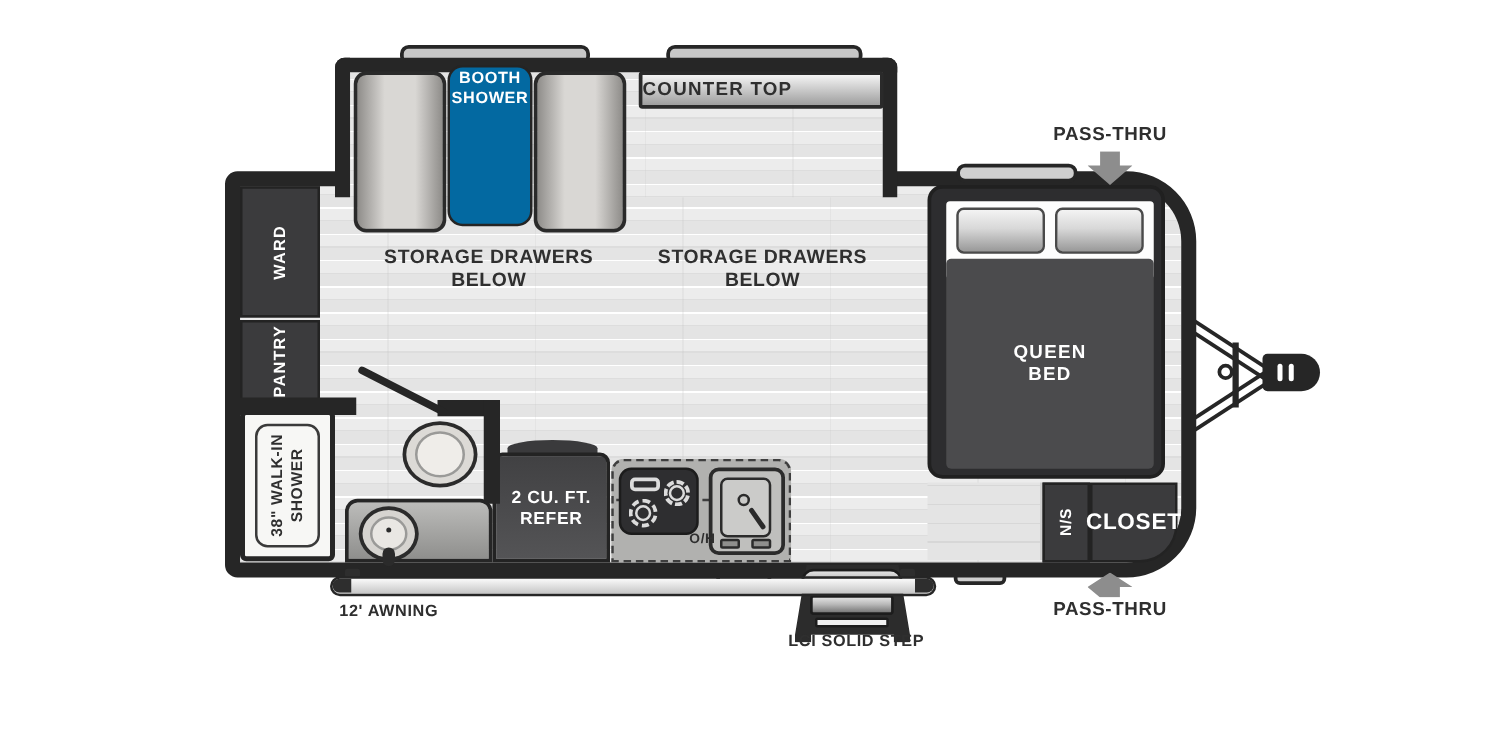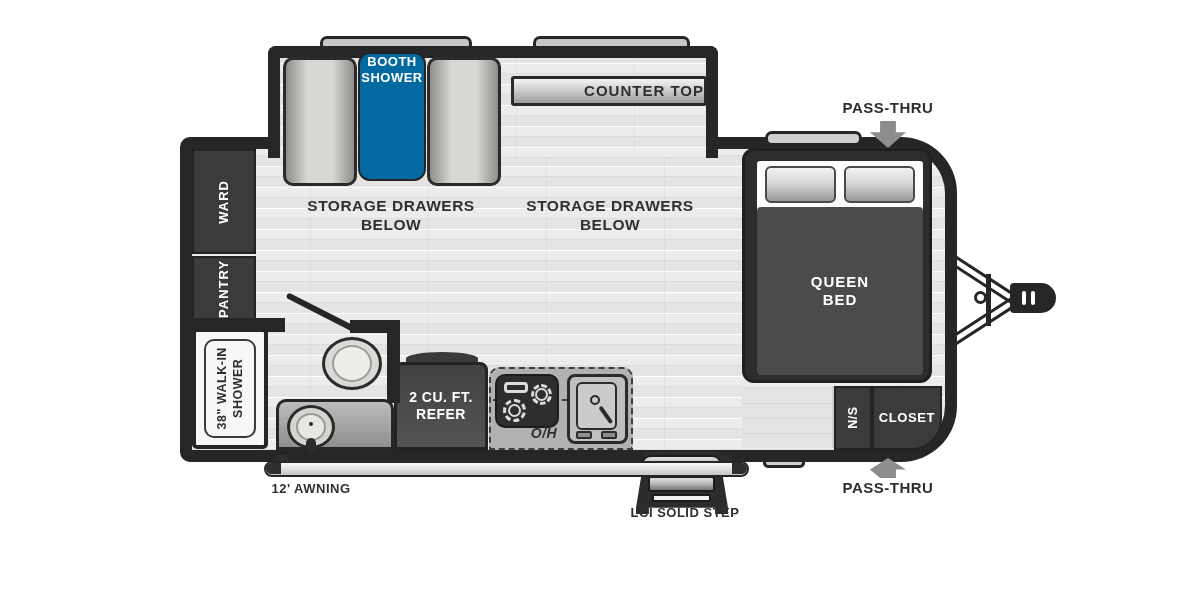"COUNTER TOP" div.abs { justify-content: flex-end -> flex-start; margin-top: 19px -> none }
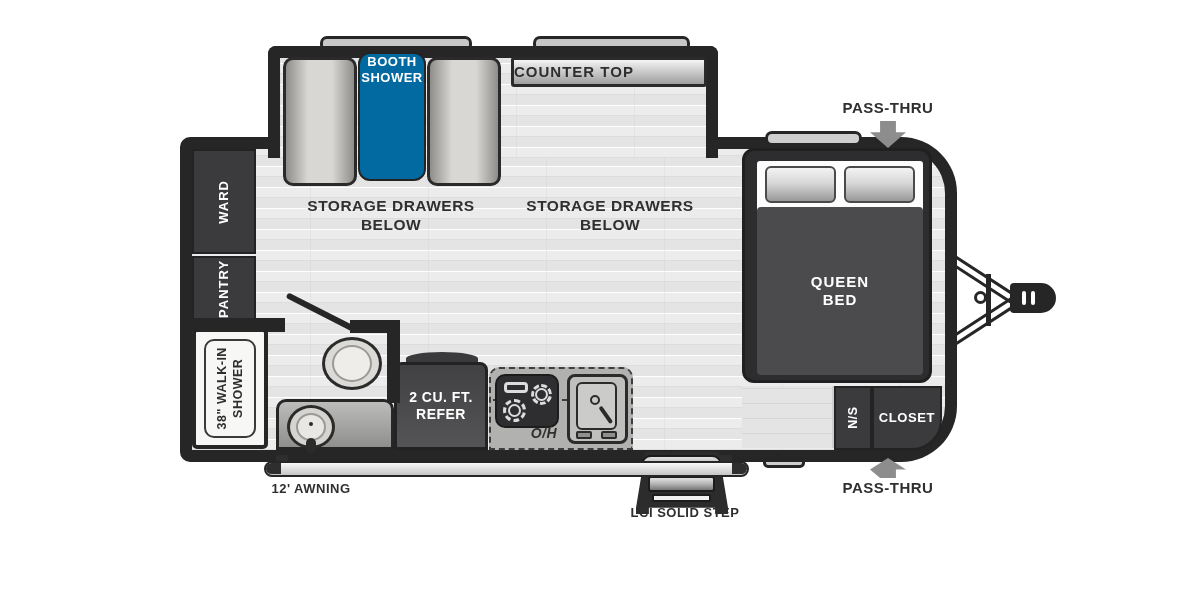"CLOSET" div.wlbl { font-size: 13px -> 18px }
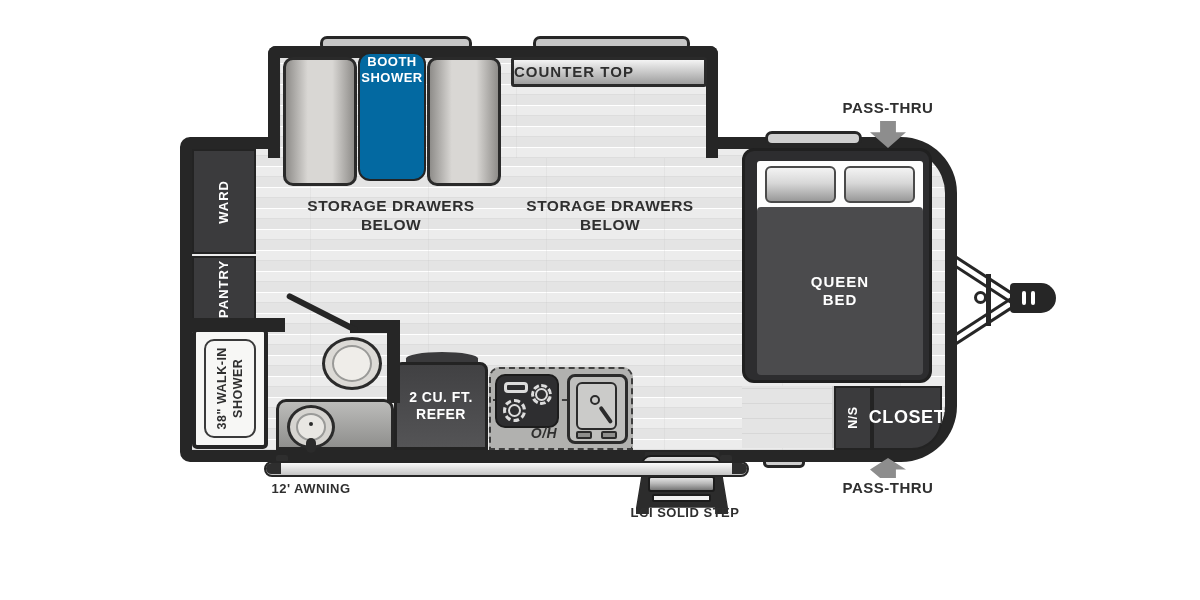"O/H" div.abs { font-size: 14px -> 11px; font-style: italic -> none; left: 524px -> 542px }
